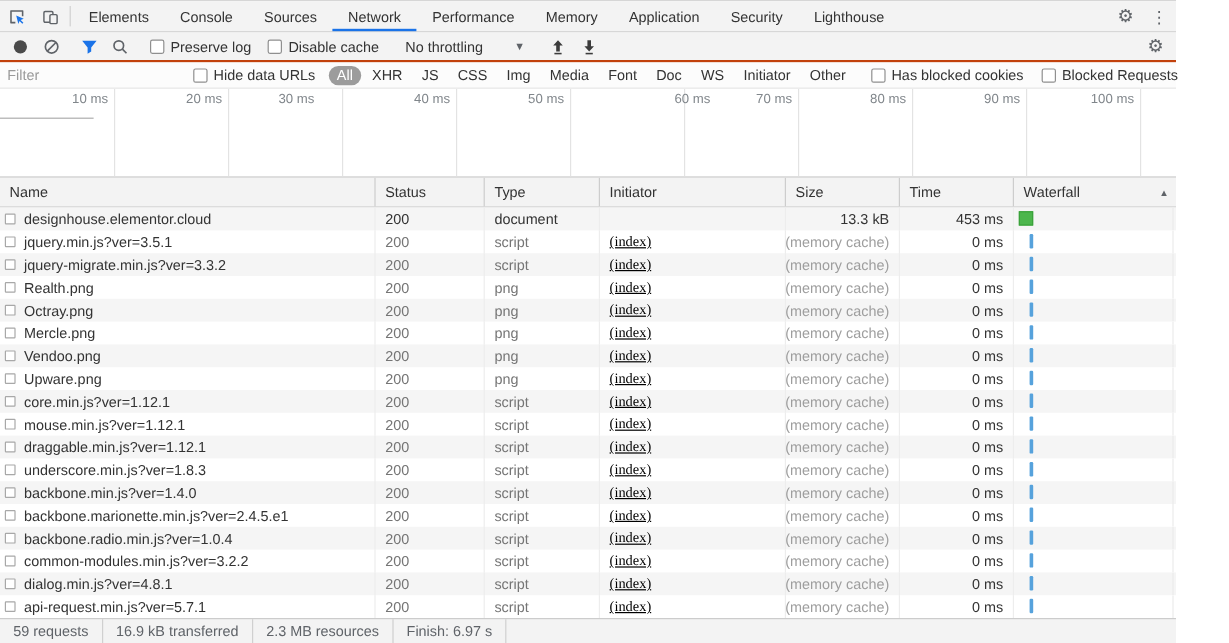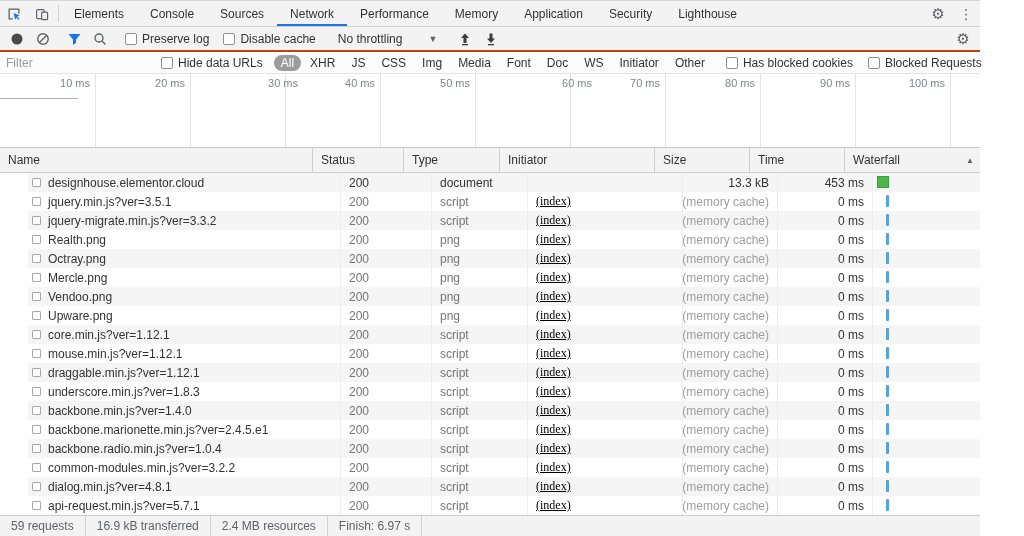"30 ms" div.tick-label { left: 228px -> 192px }
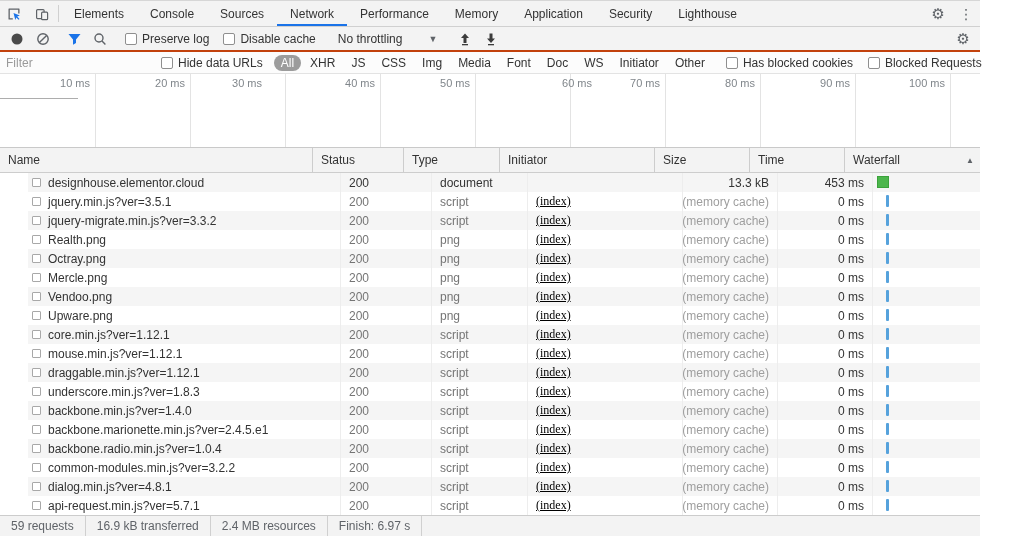"designhouse.elementor.cloud" .row { margin-left: 28px -> none }
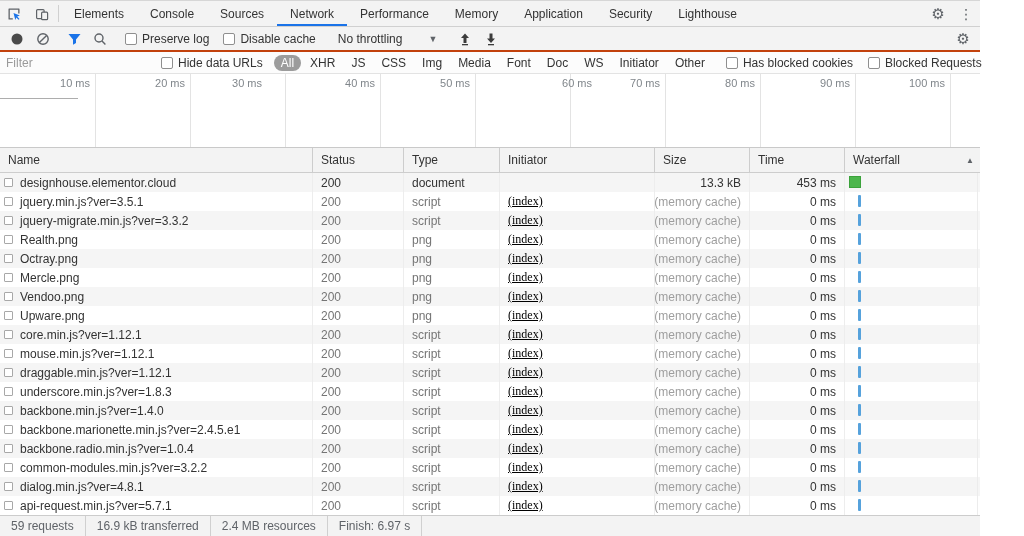"2.4 MB resources" div.sb-item { text: 2.4 -> 2.3 }
